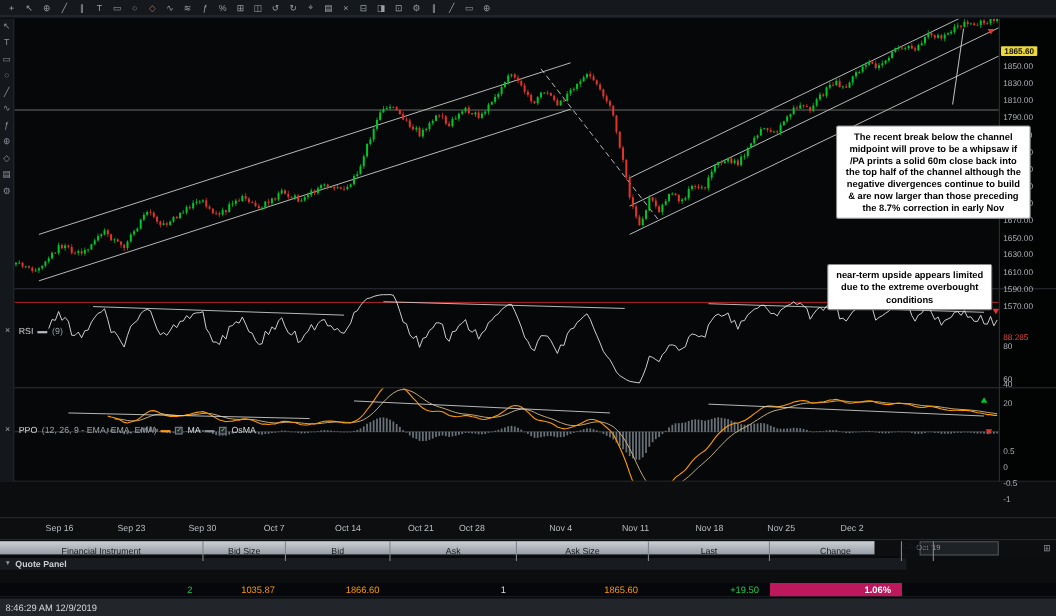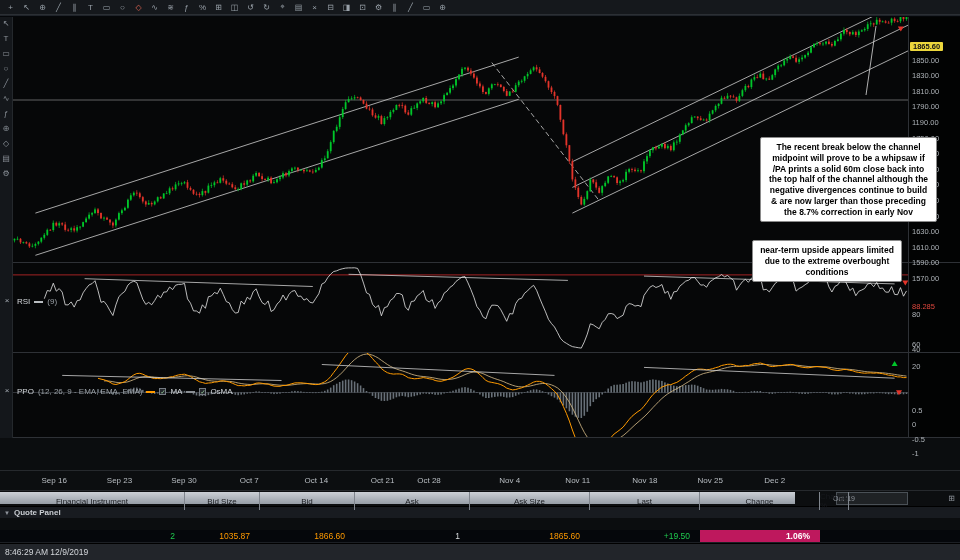"The recent break below the" #anno-1 { top: 137px -> 114px }
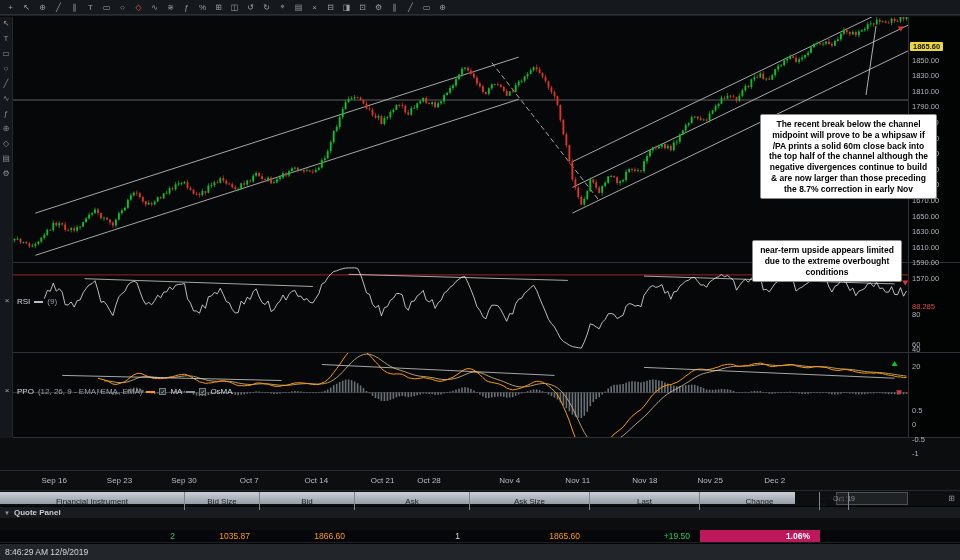"Quote Panel" .qp-title { width: 960px -> 824px }
